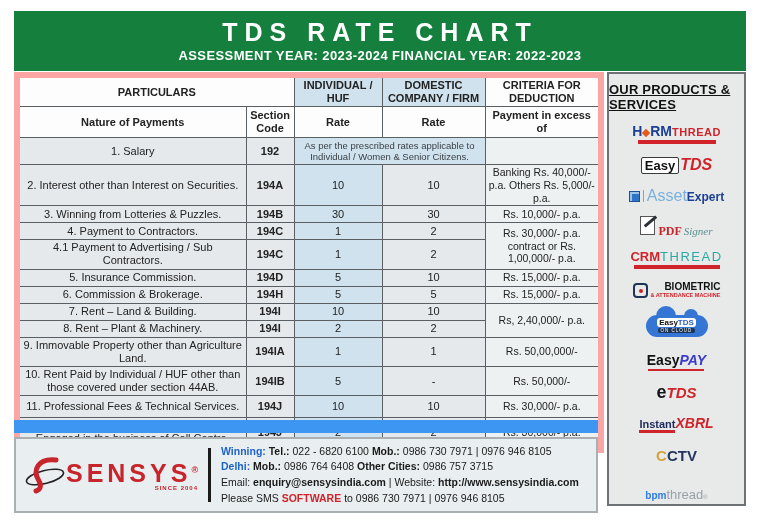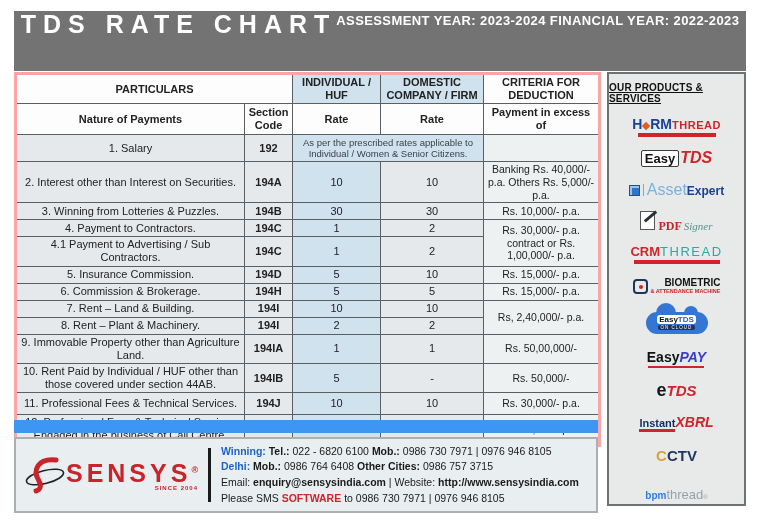"TDS RATE CHART" .banner { background: #737373 -> #15803d; flex-direction: row -> column }
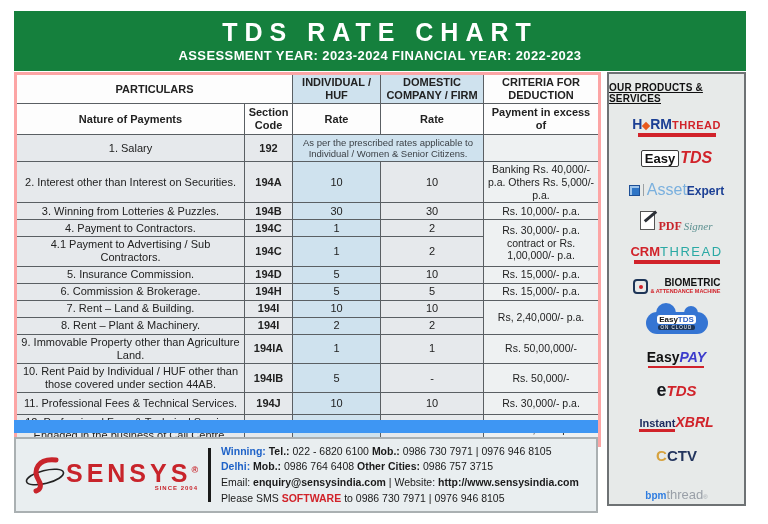"PARTICULARS" table.tds { border: 3px solid #fca5a5 -> 6px solid #fca5a5 }
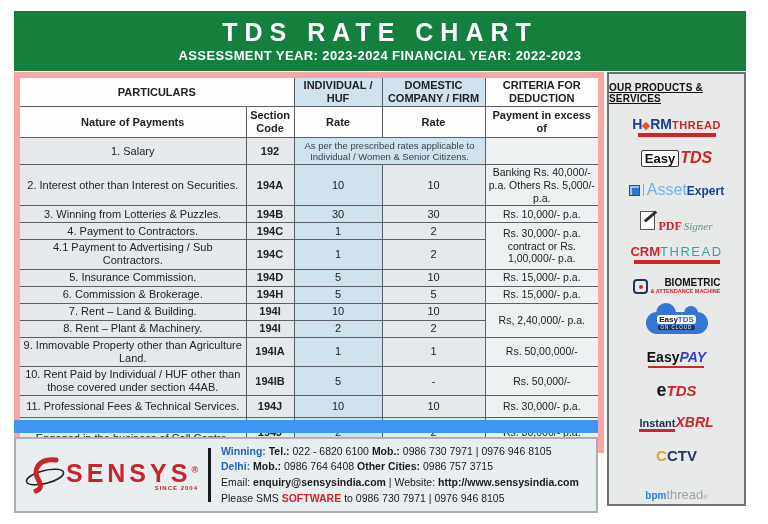"OUR PRODUCTS & SERVICES" .sidebar-title { font-size: 10px -> 13px }
